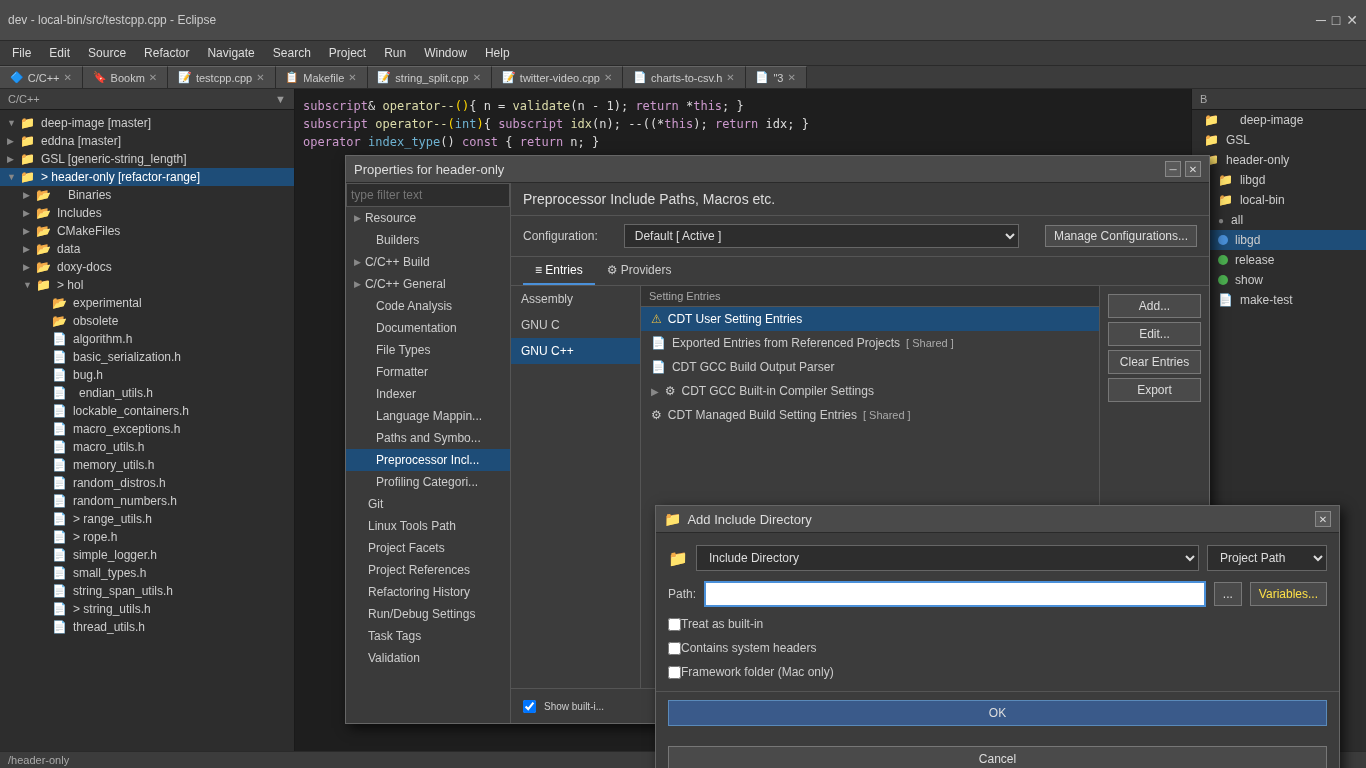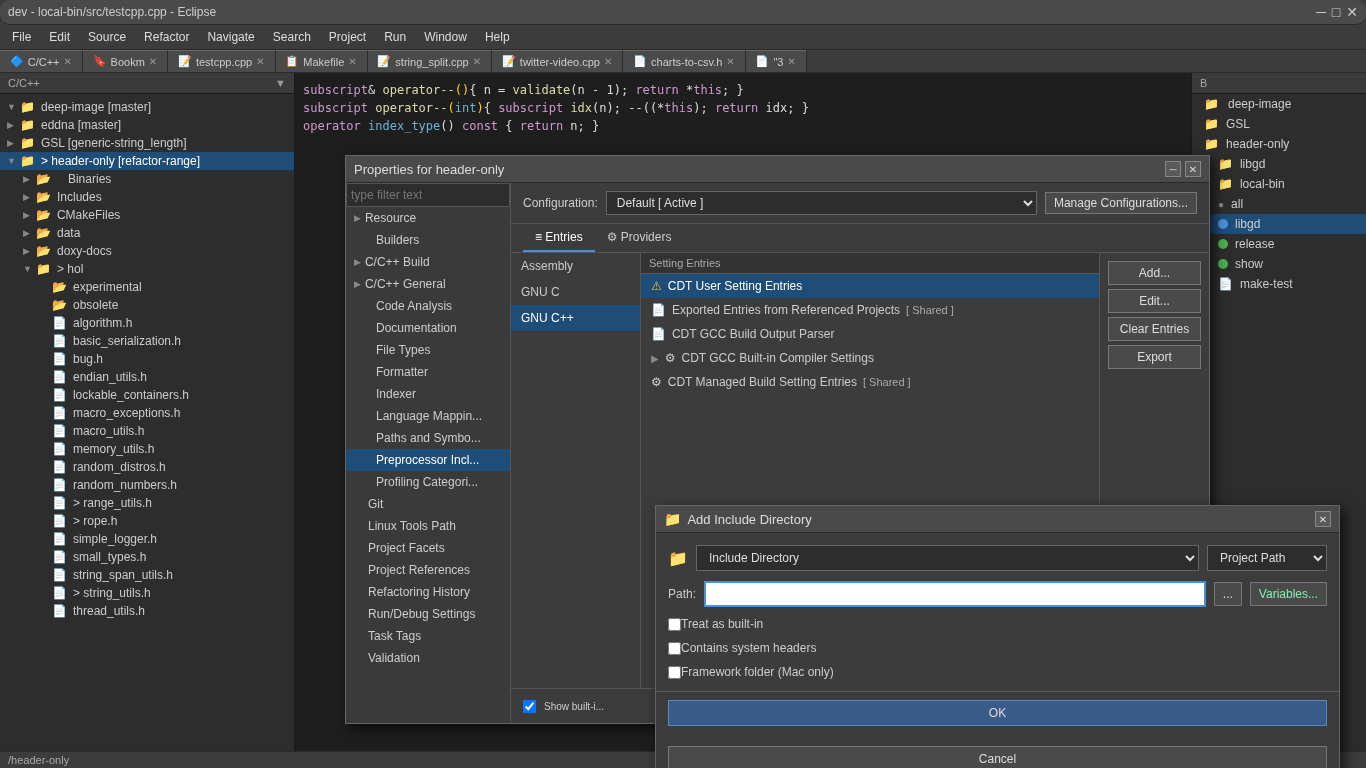"dev - local-bin/src/testcpp.cpp -" #title-bar { border-radius: 10px -> none; padding: 4px 8px -> 12px 8px }
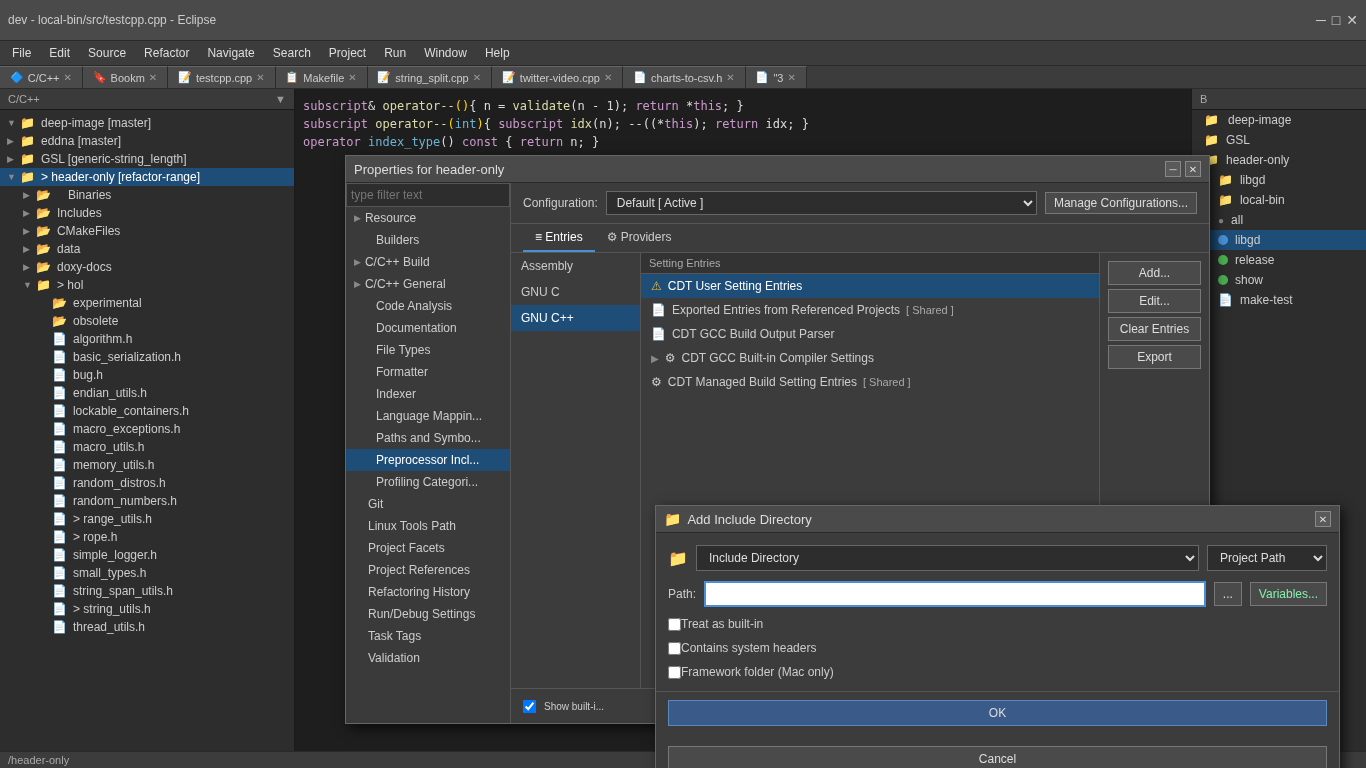"deep-image" span { margin-left: 5px -> 17px }
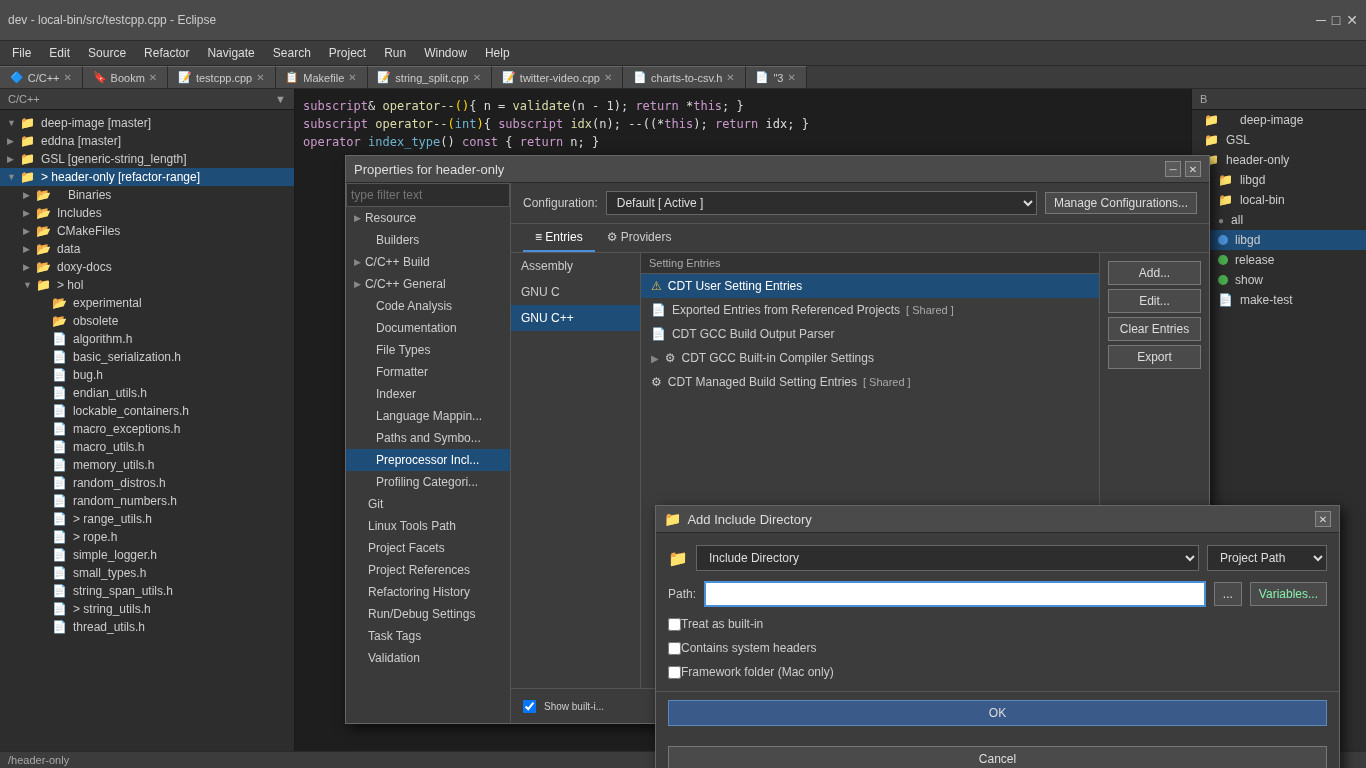"Preprocessor Include Paths, Macros etc." div { html: none -> <div> <h2>Preprocessor Include Paths, Macros etc.</h2> </div> }
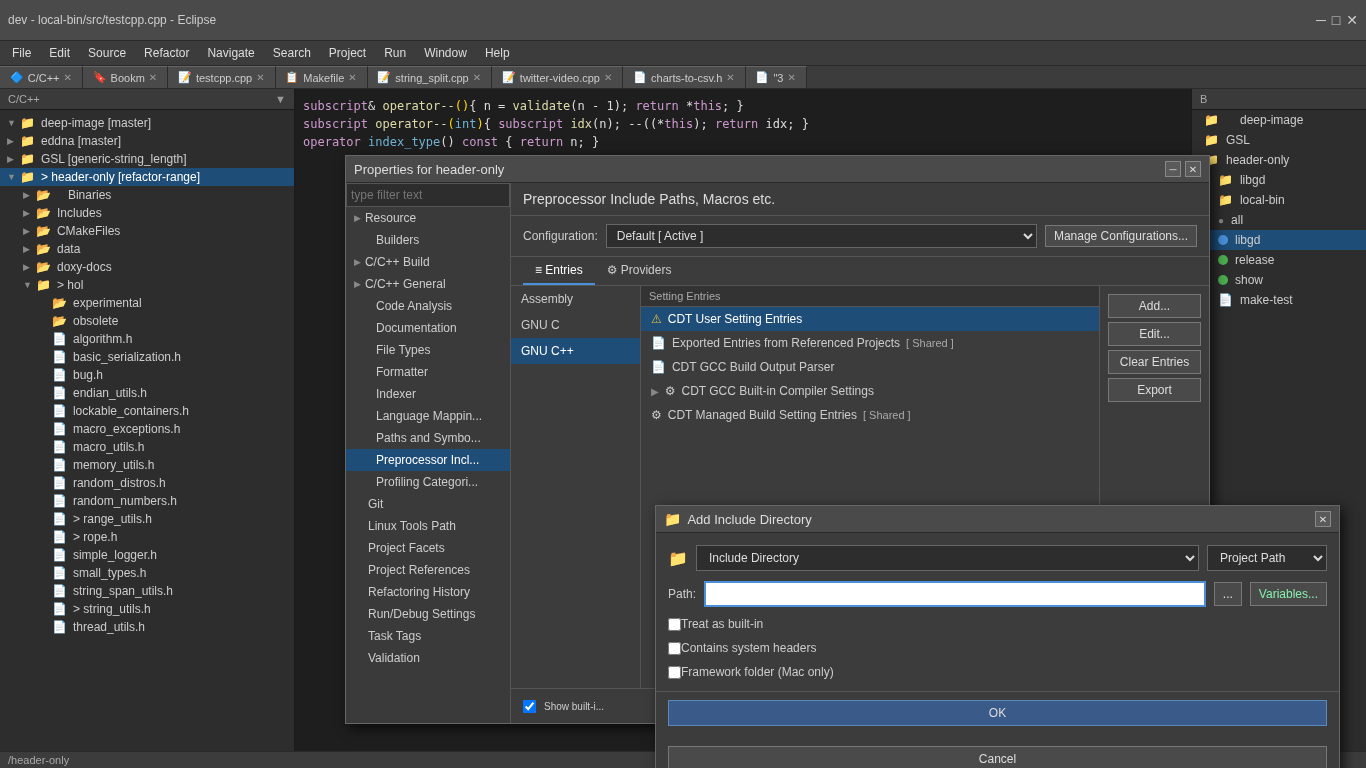"Configuration:" #prop-config-bar { gap: 8px -> 26px }
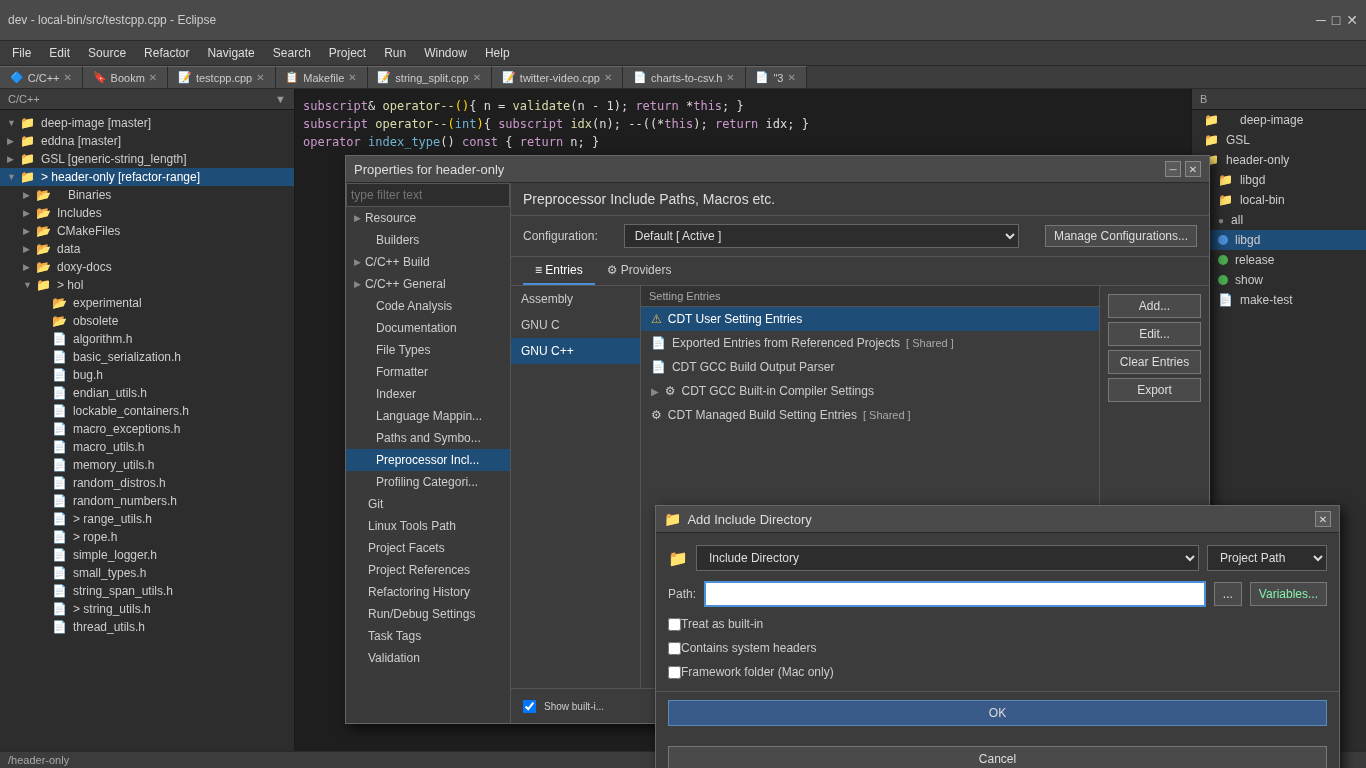"endian_utils.h" span { margin-left: 3px -> 9px }
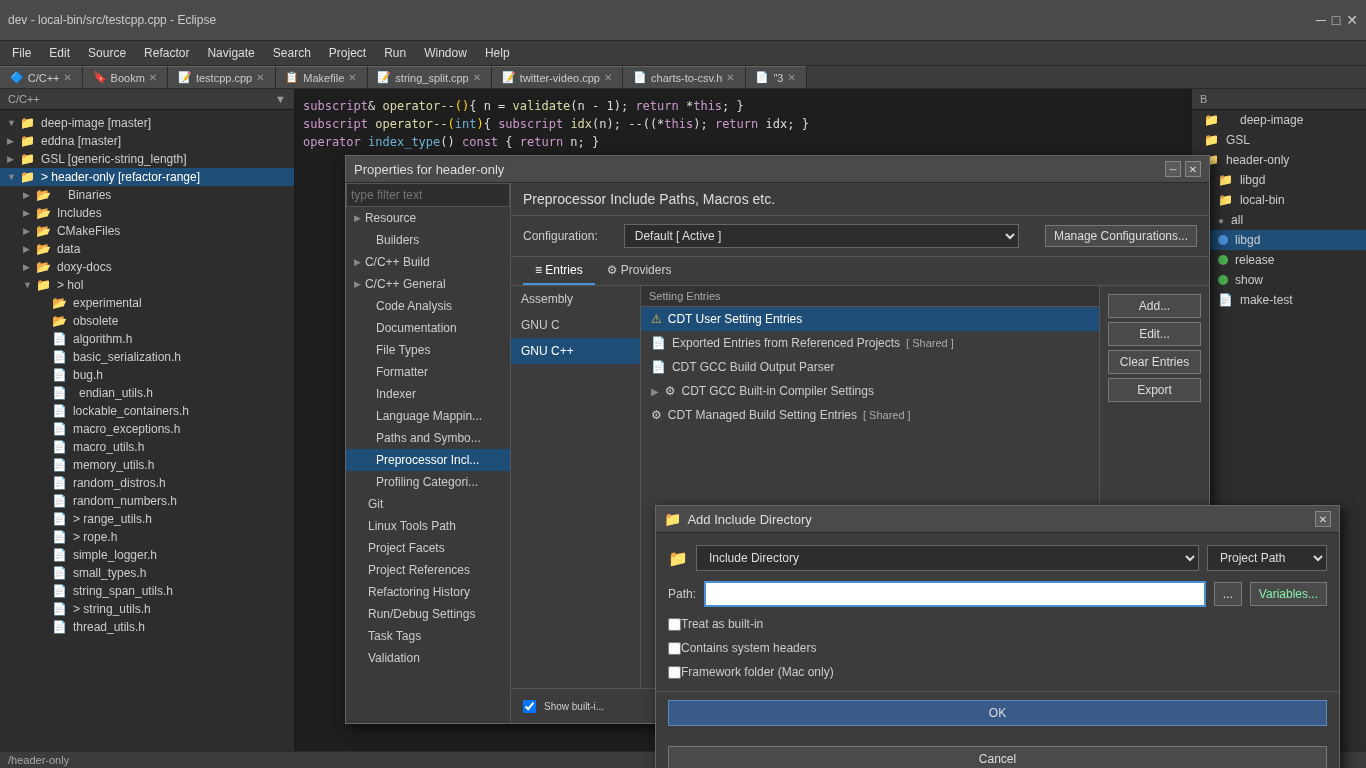"Variables..." .variables-btn { color: #86efac -> #fde047 }
